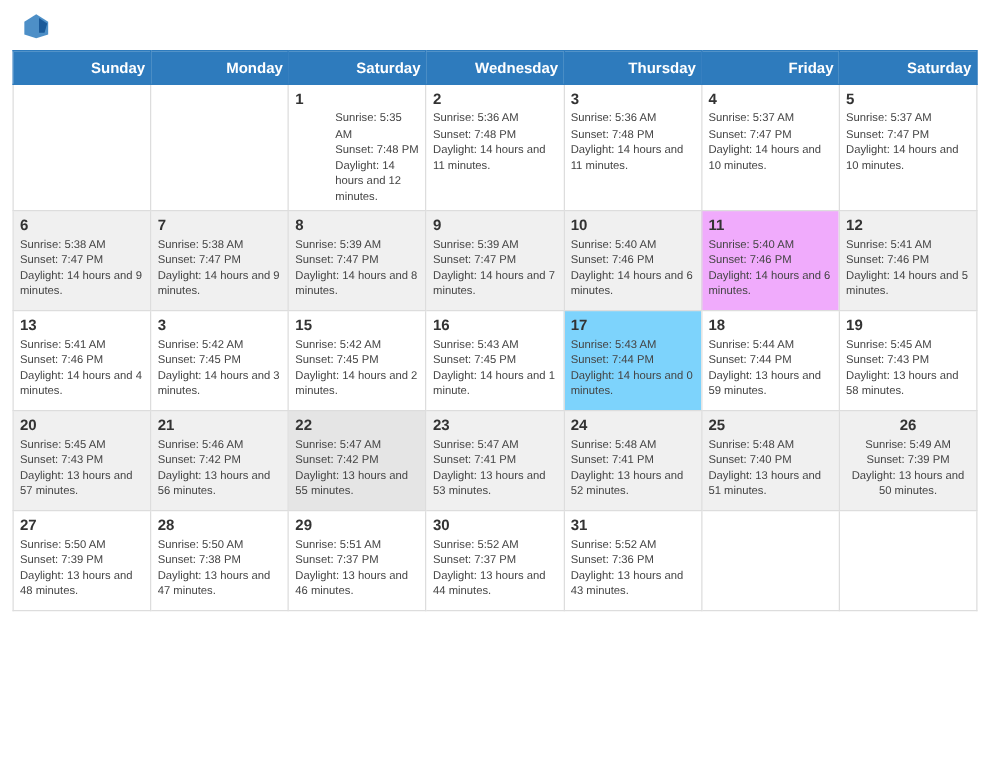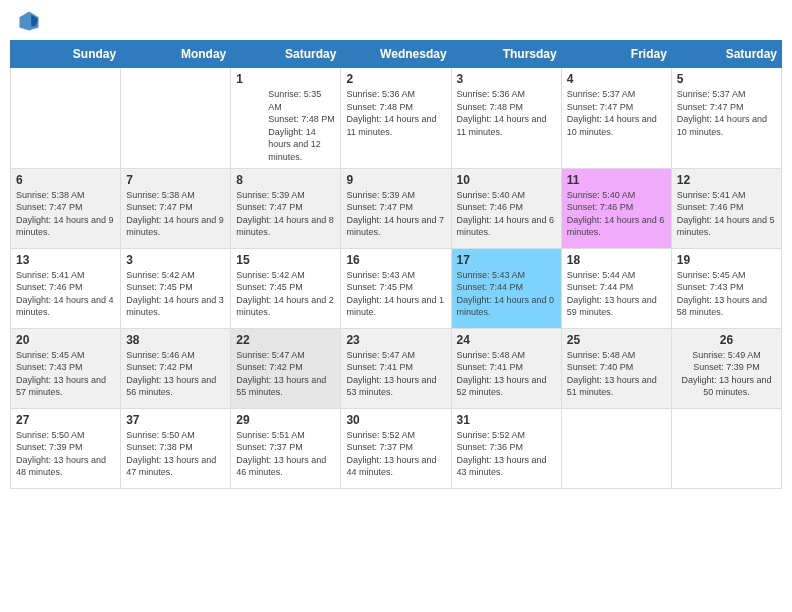"38" span.day-num { text: 38 -> 21 }
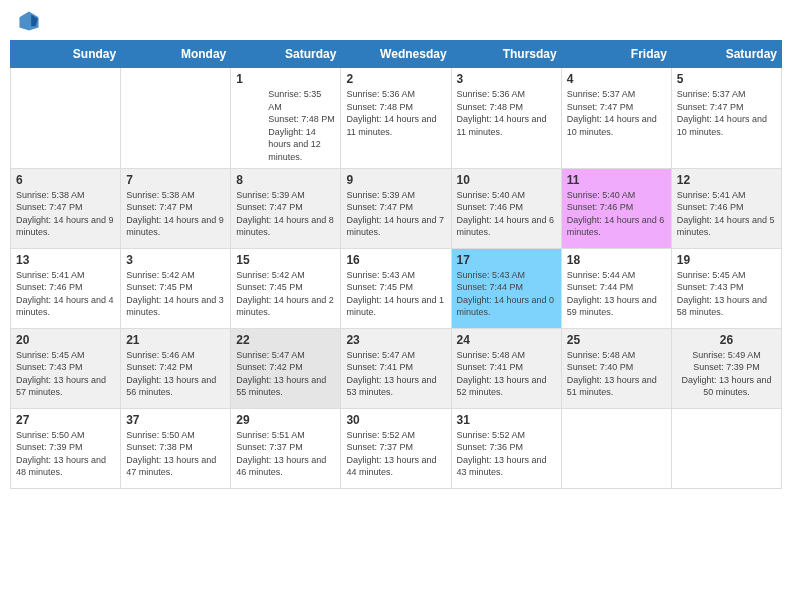"37" span.day-num { text: 37 -> 28 }
